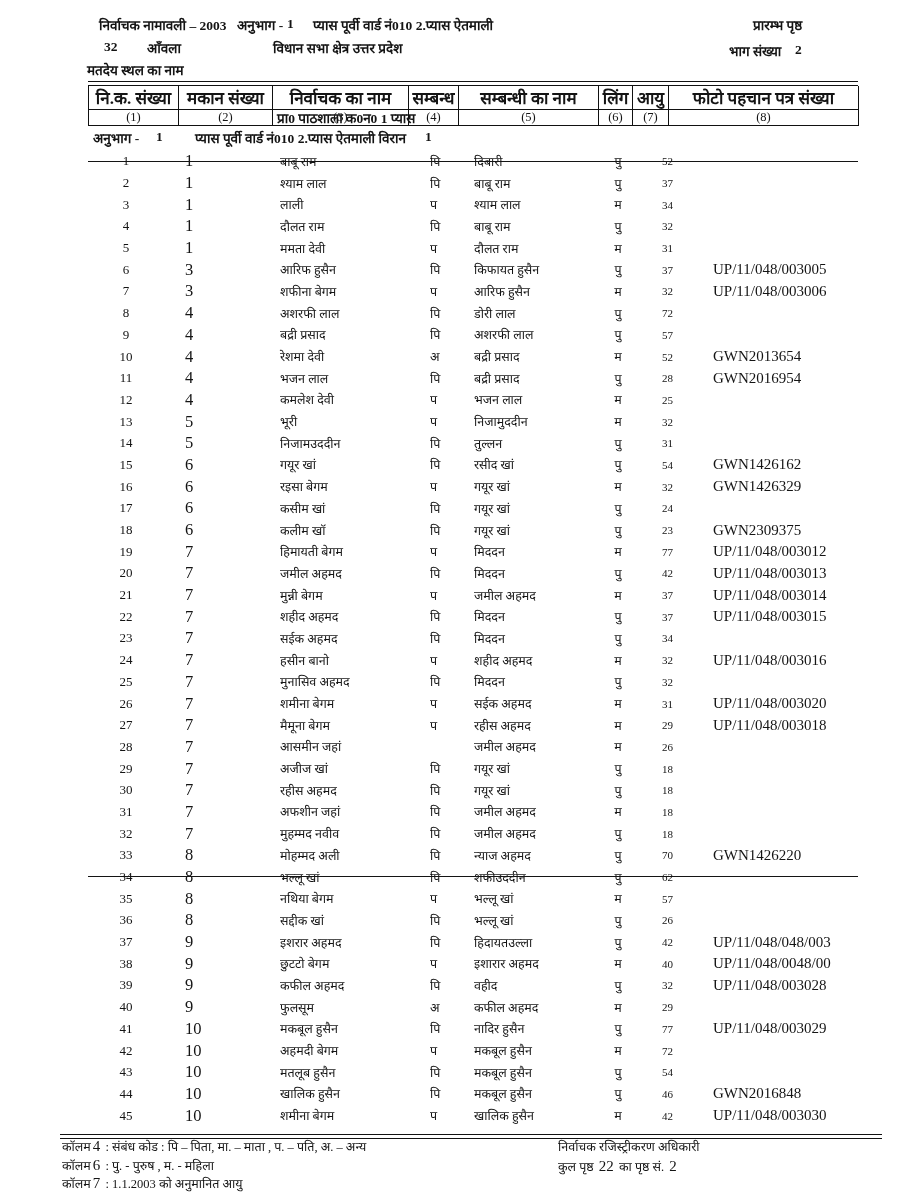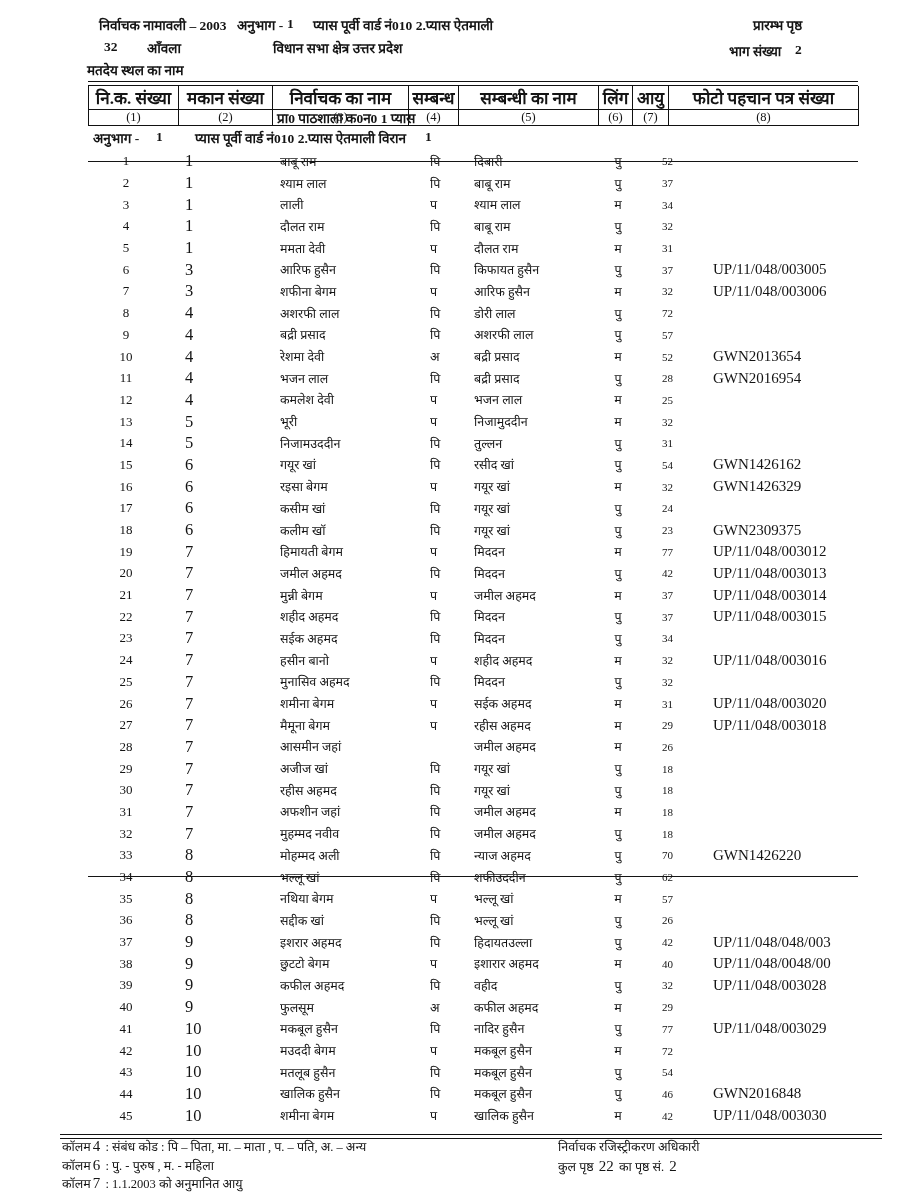"मउददी बेगम" td.td-name { text: मउददी -> अहमदी }
